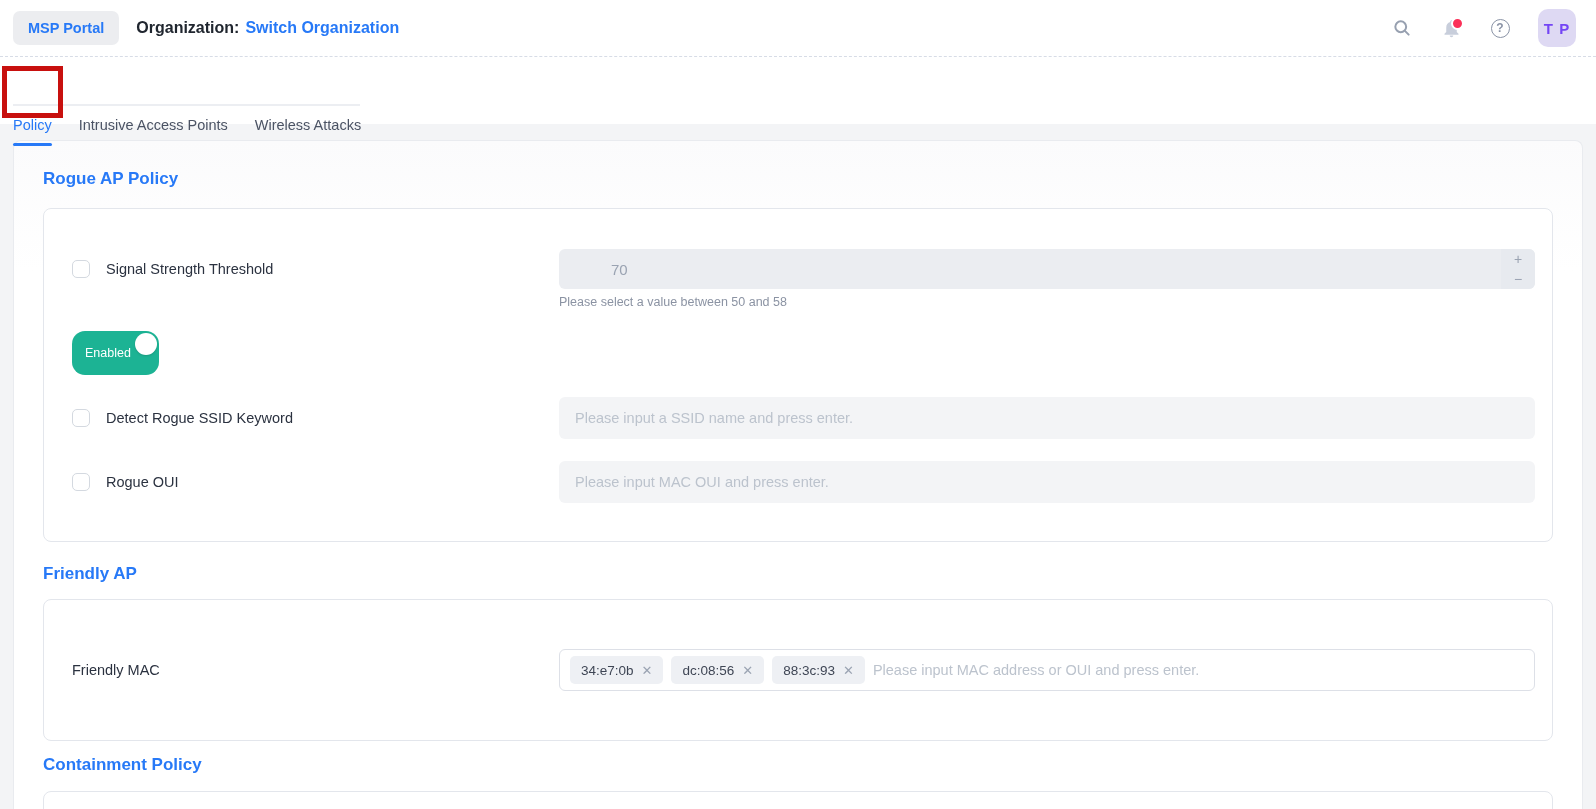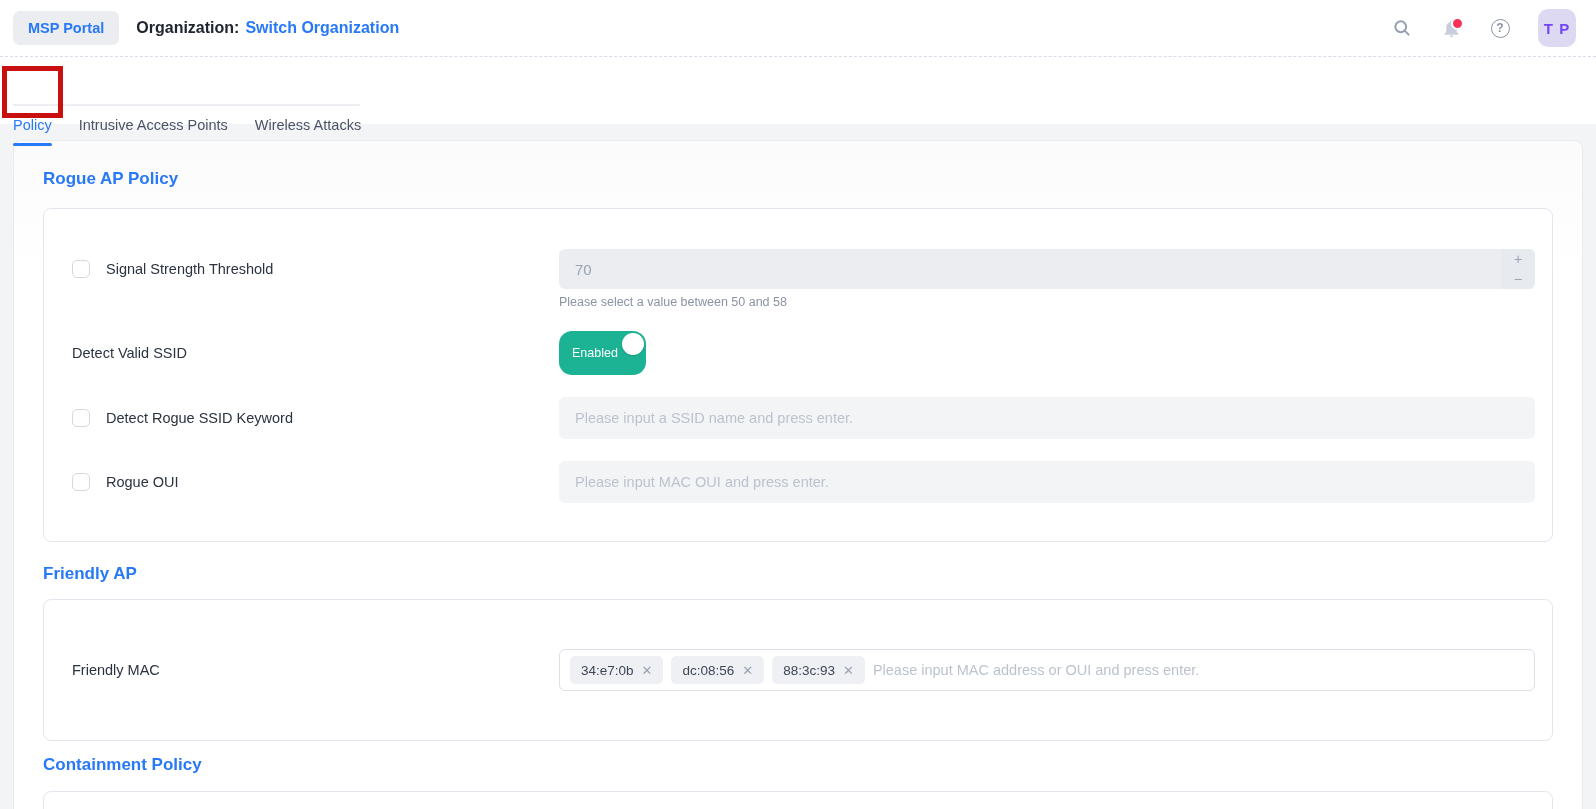"70" .stepper input { margin-left: none -> 36px }
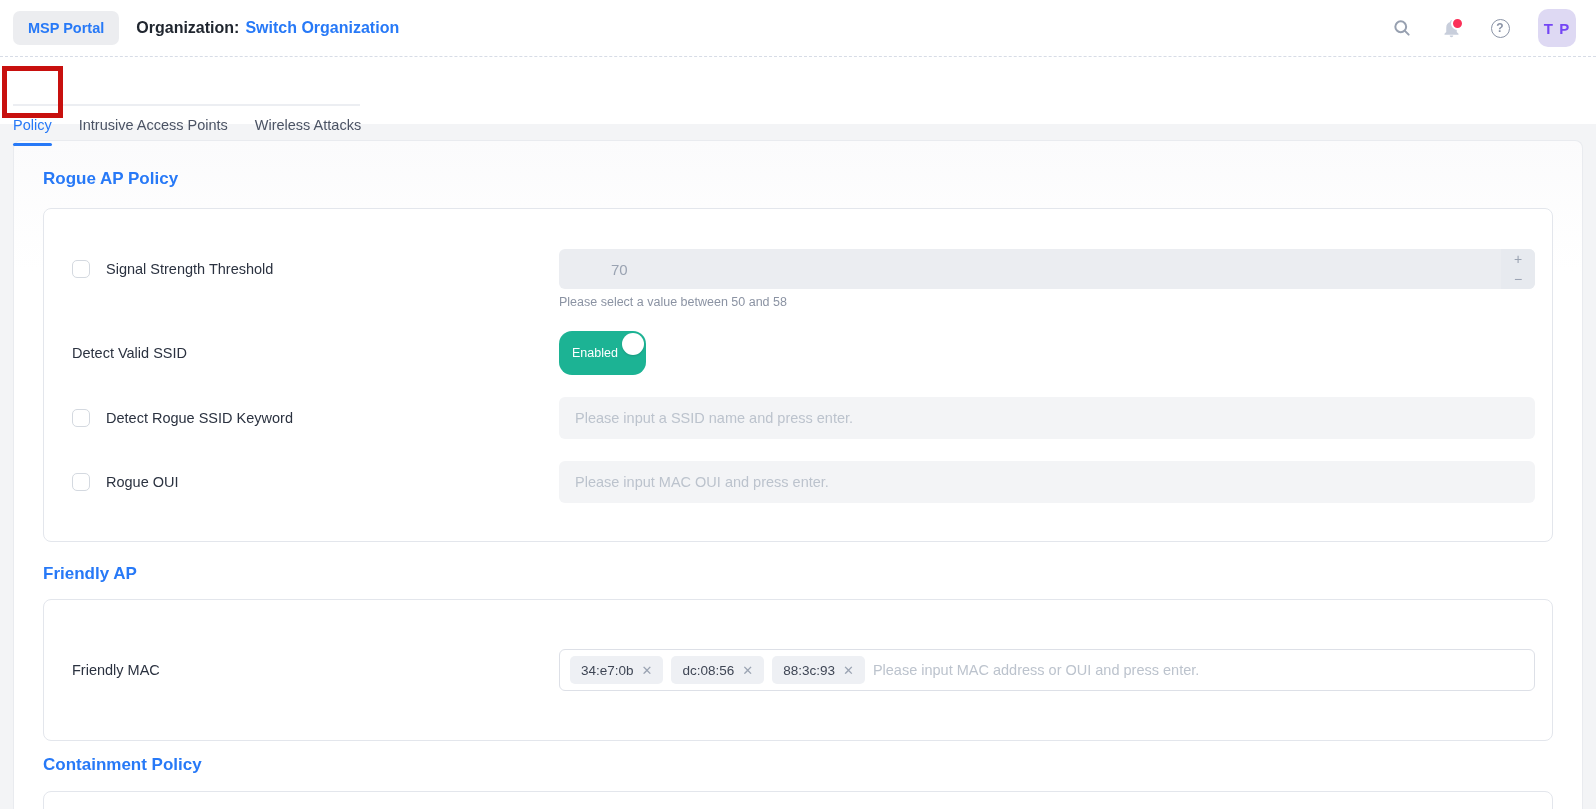"Detect Valid SSID" div.label-col { html: <div> <span>Detect Valid SSID</span> </div> -> none }
